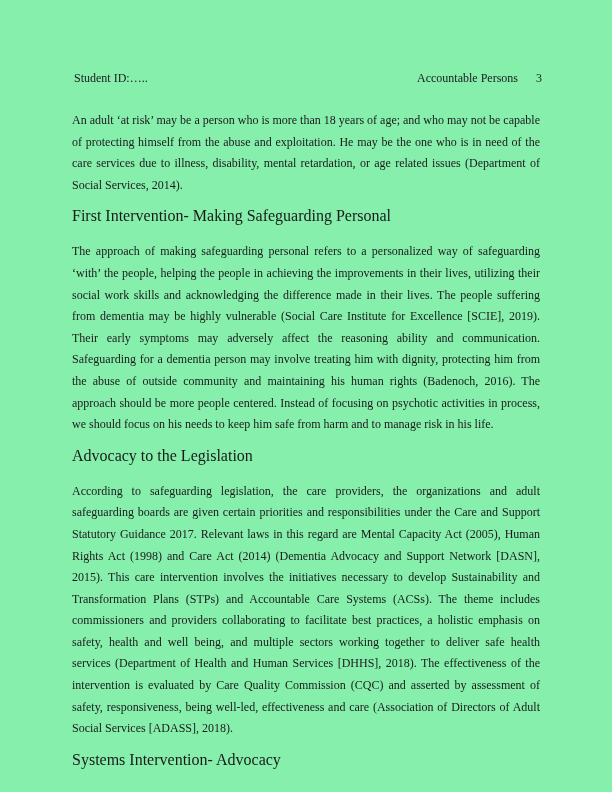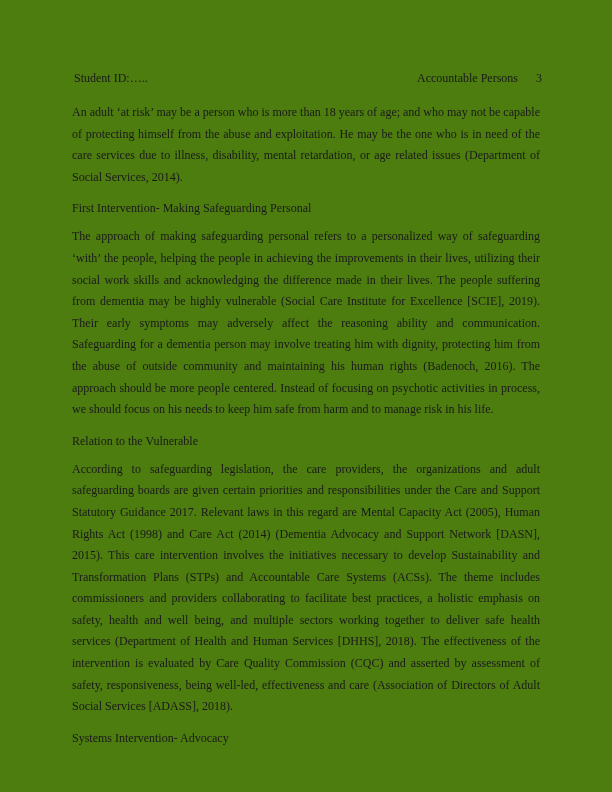"Student ID:….." .page { background: #4d7c0f -> #86efac }
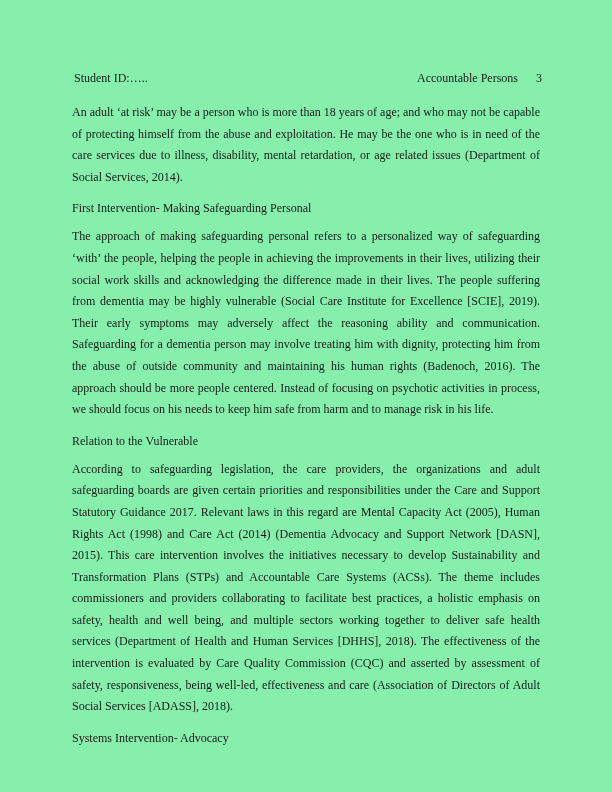"An adult ‘at risk’ may" .para { margin: 8px 0 11px 0 -> 16px 0 11px 0 }
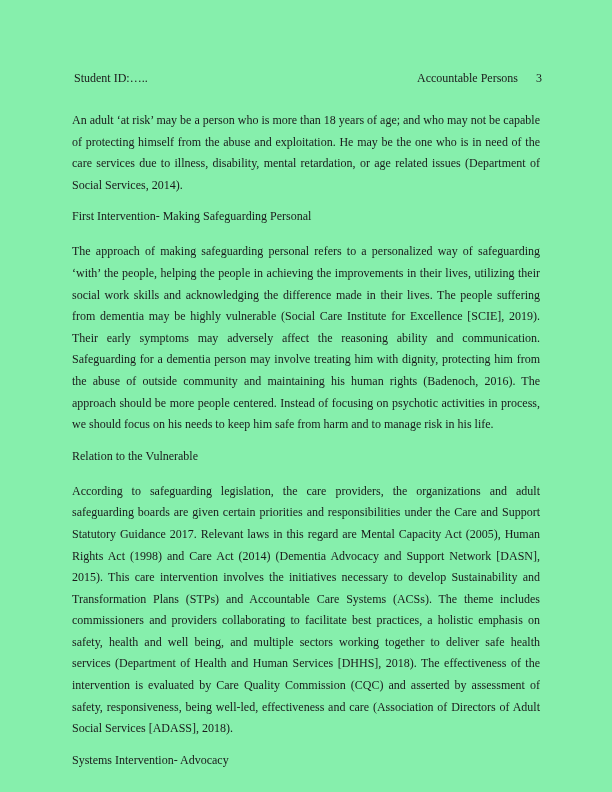"First Intervention- Making Safeguarding" .heading { font-size: 12px -> 16px }
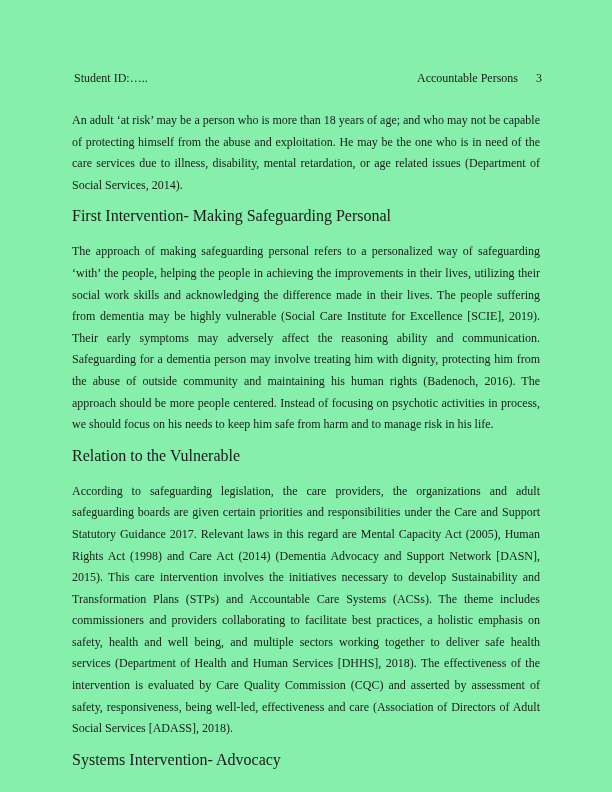"Relation to the Vulnerable" div.heading { text: Relation to the Vulnerable -> Advocacy to the Legislation }
